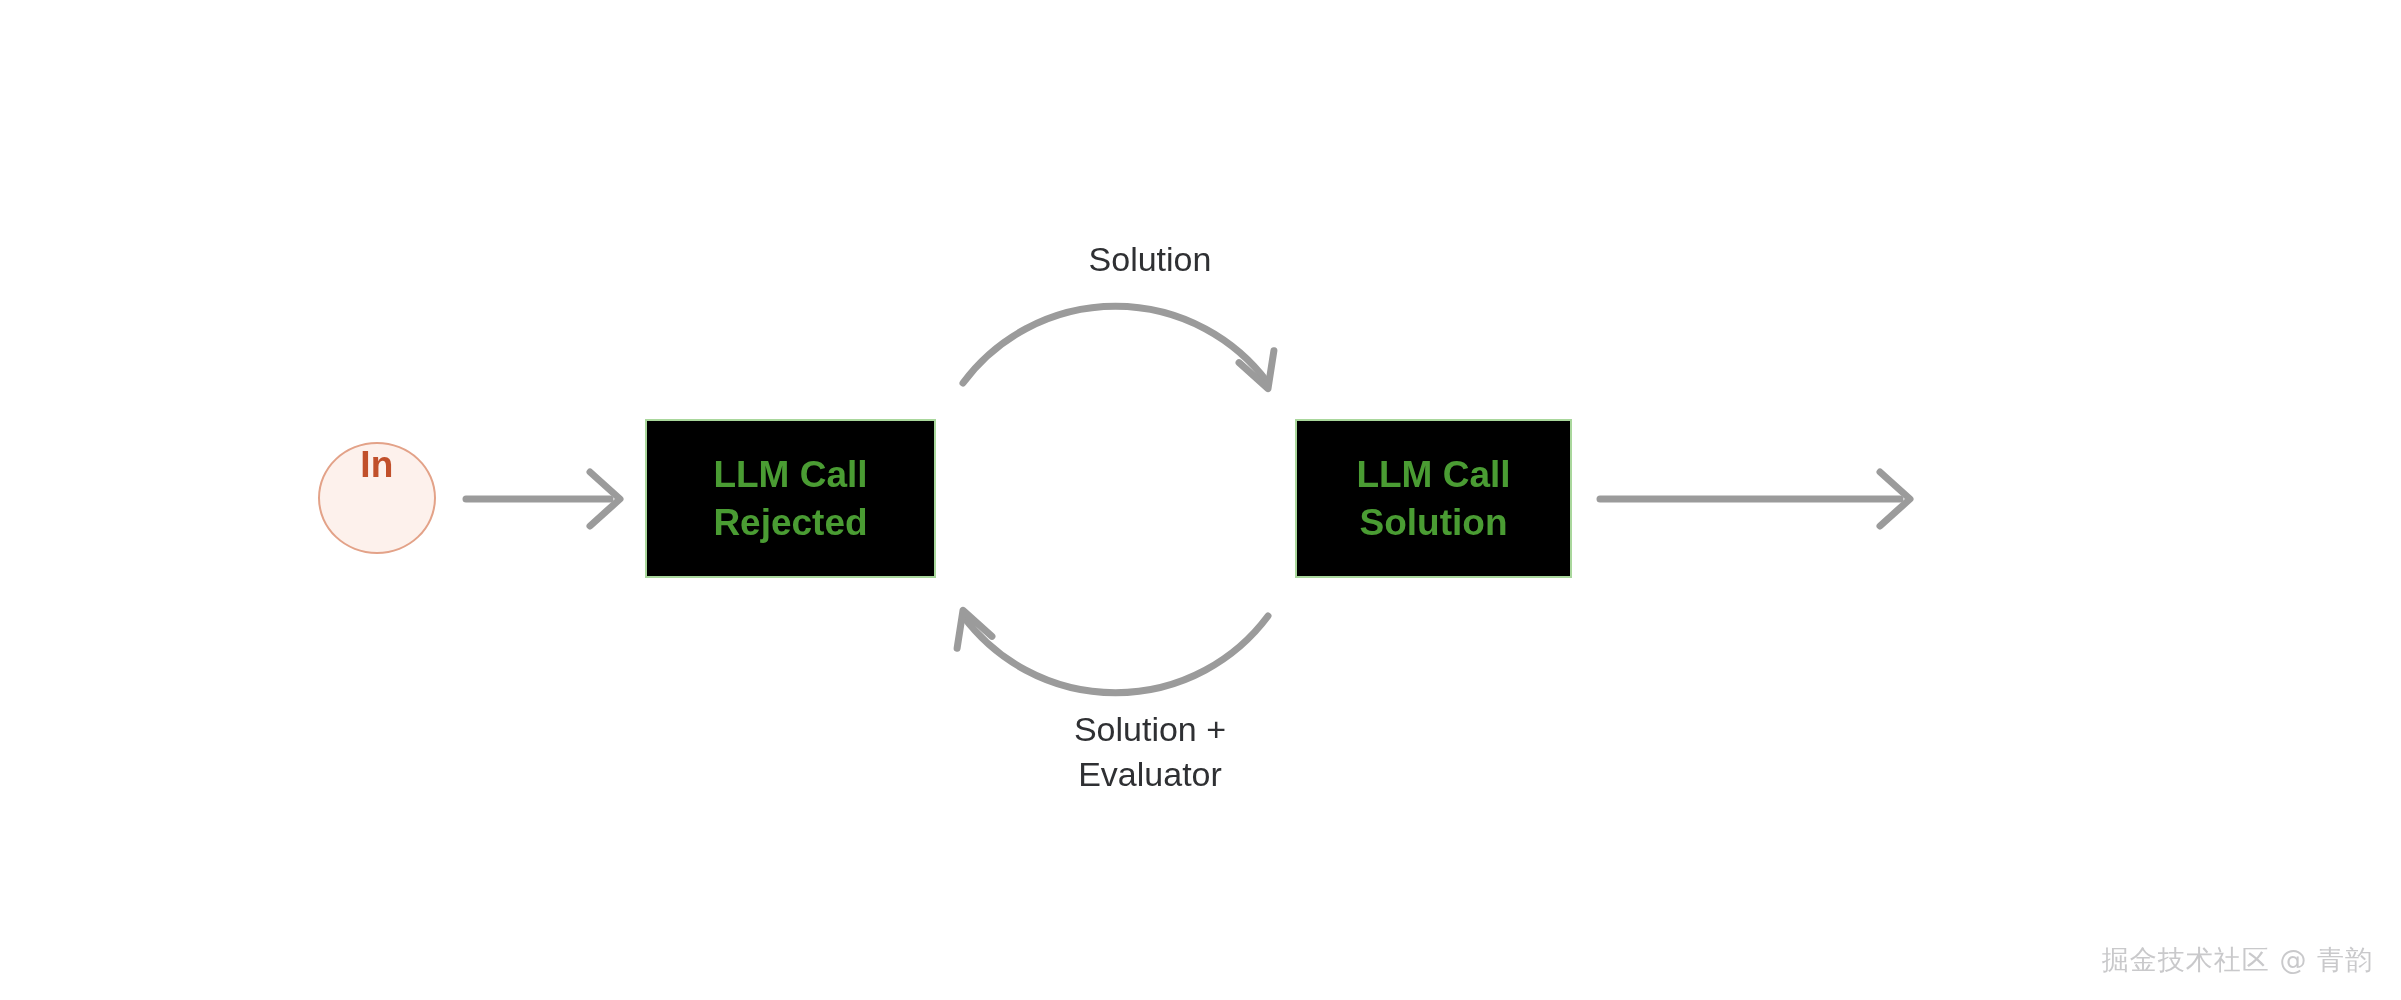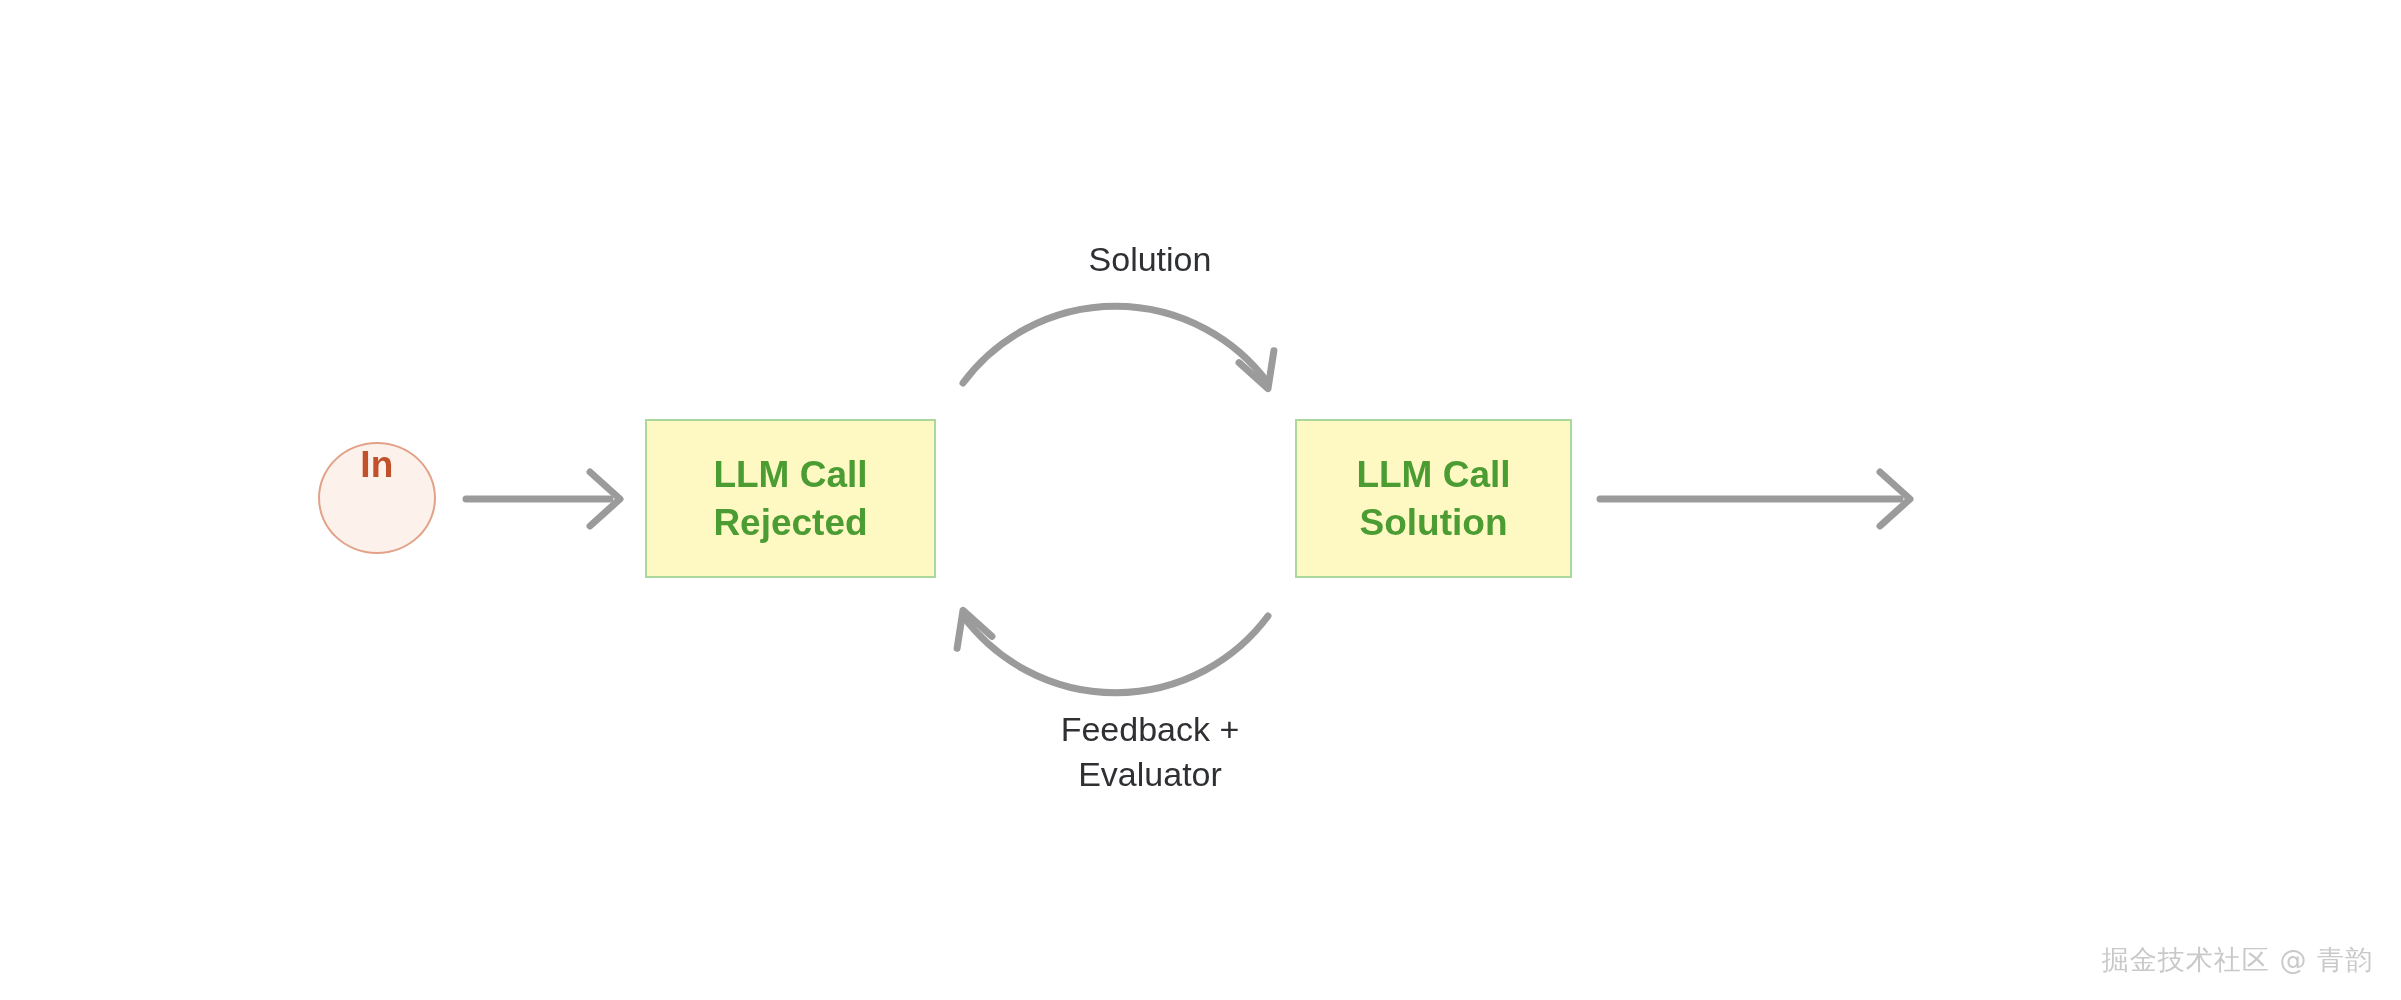"LLM Call" .process { background: #fef9c3 -> #000000 }
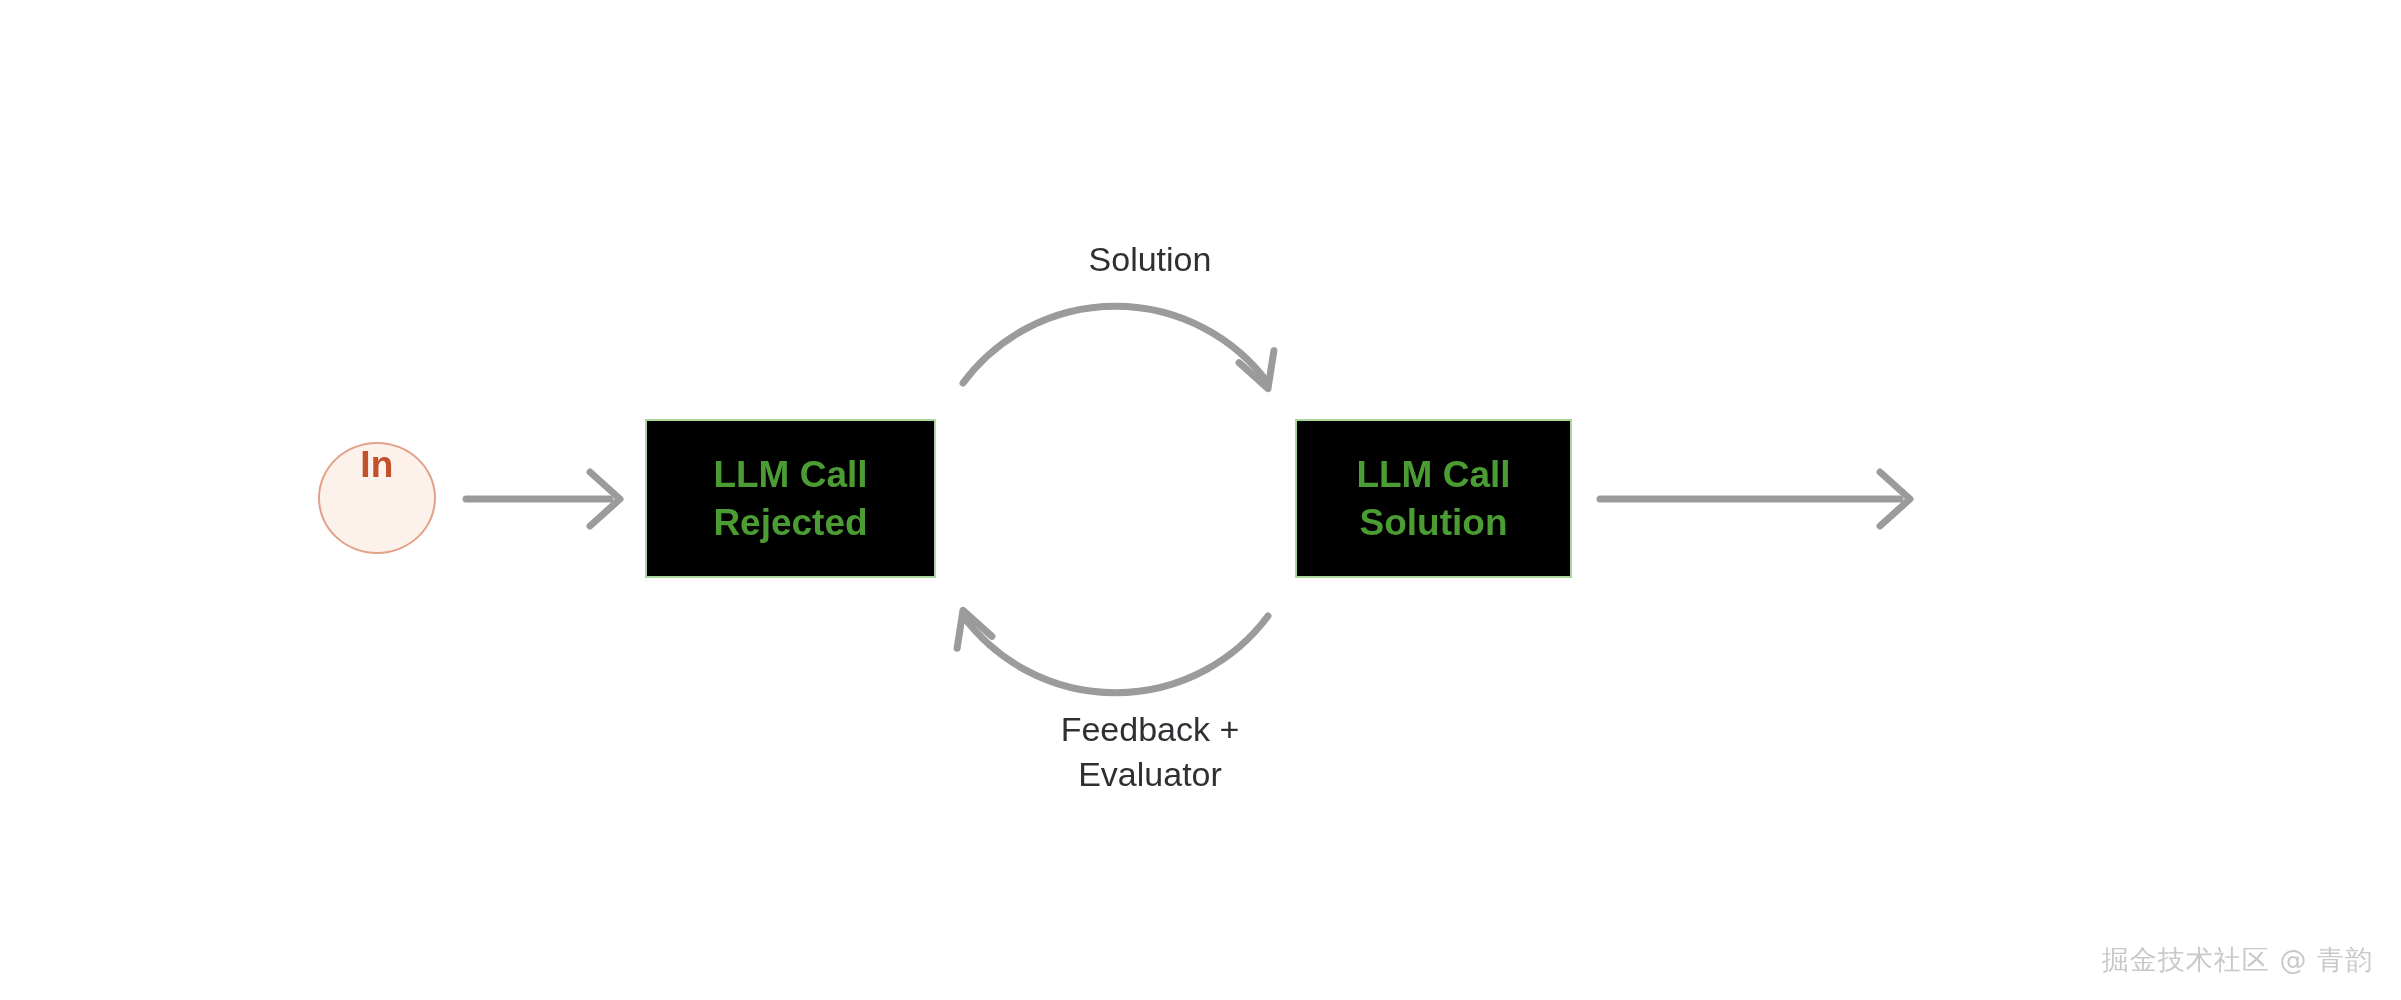"Feedback +" span.line { text: Feedback -> Solution }
